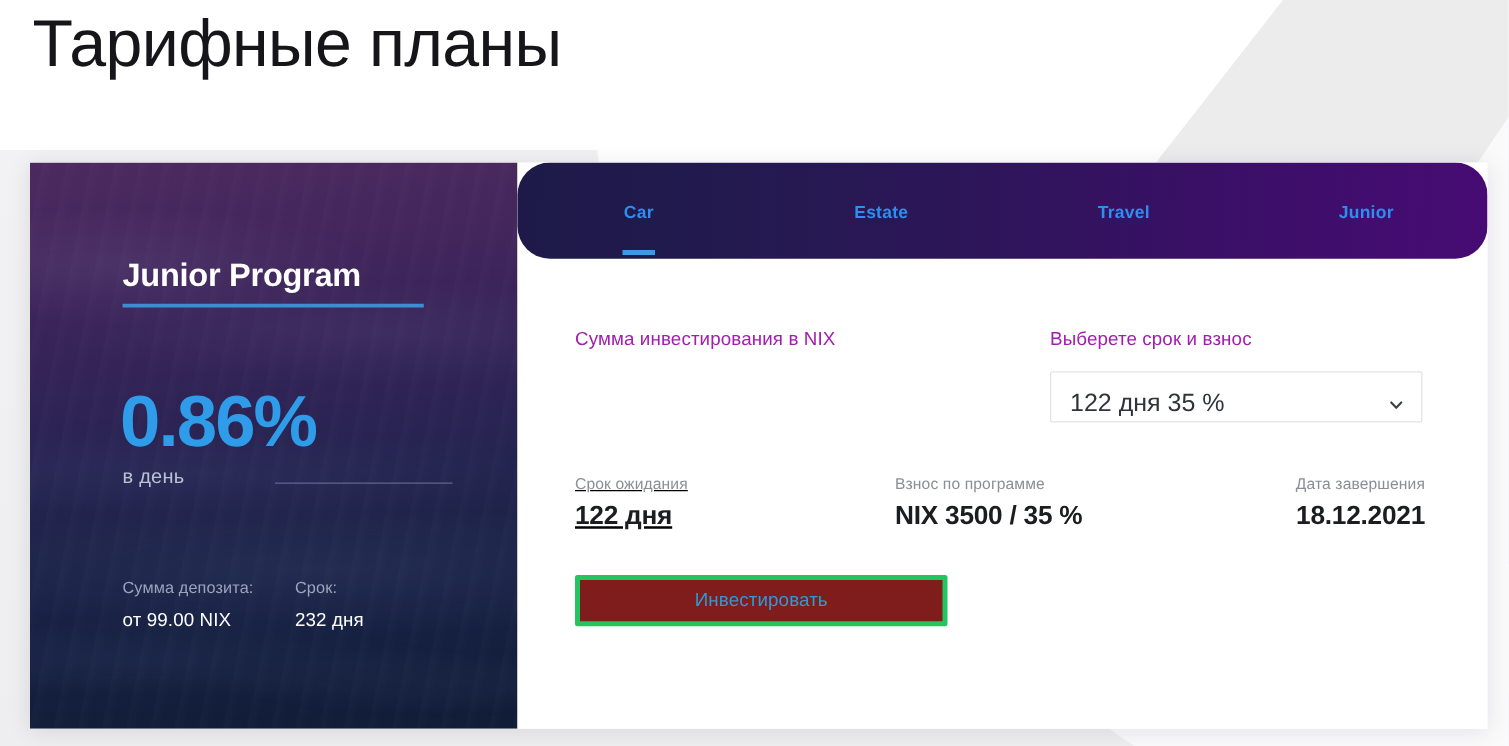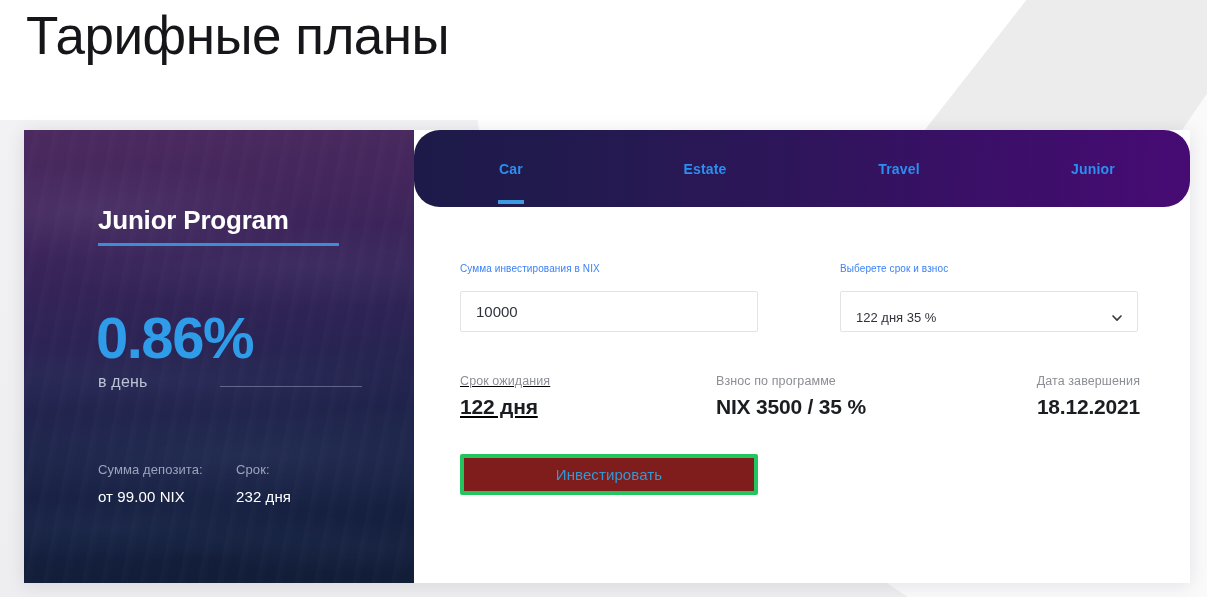"Сумма инвестирования в NIX" .field-label { color: #3b82f6 -> #a21caf; font-size: 10px -> 15px }
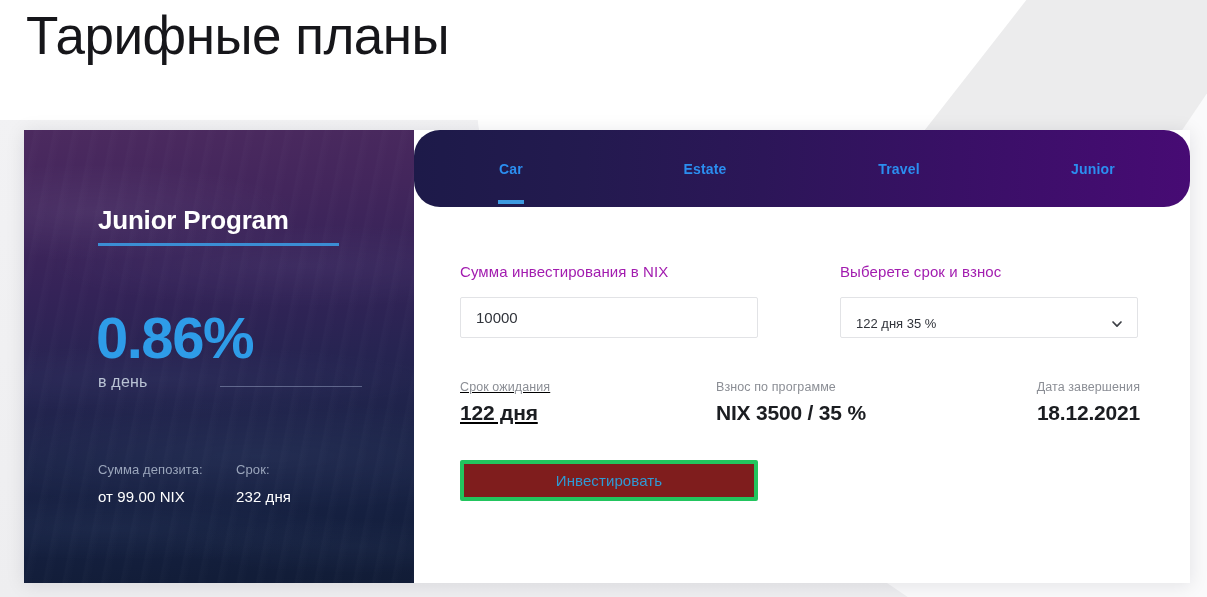"10000" div.input-box { html: <div> <span>10000</span> </div> -> none }
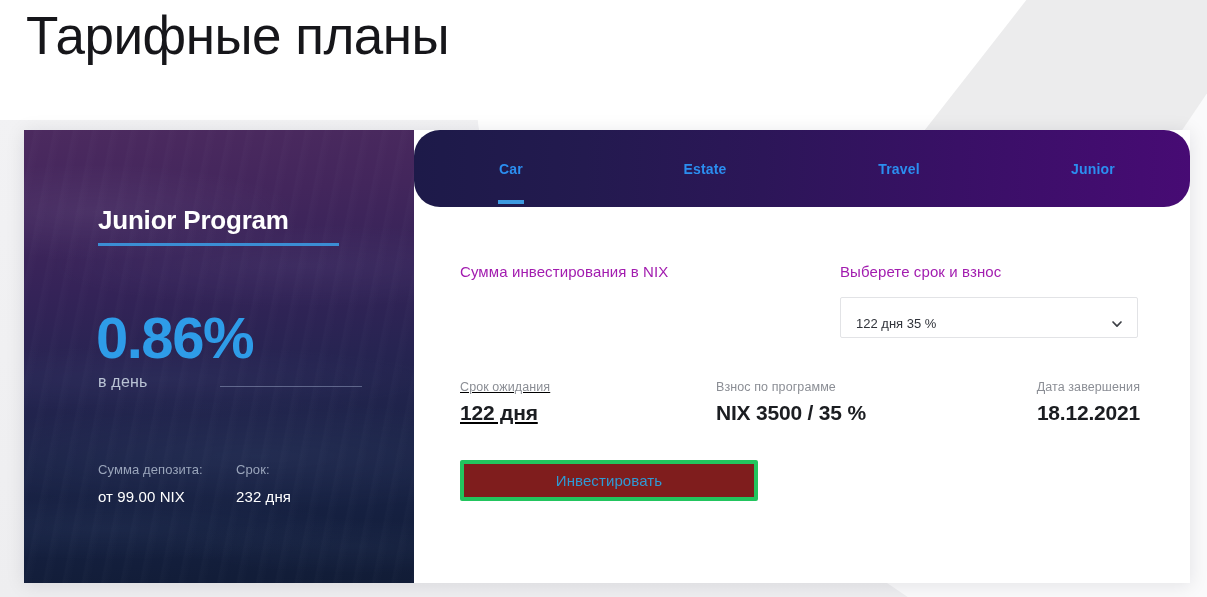"122 дня 35 %" .select-box { font-size: 13px -> 20px }
